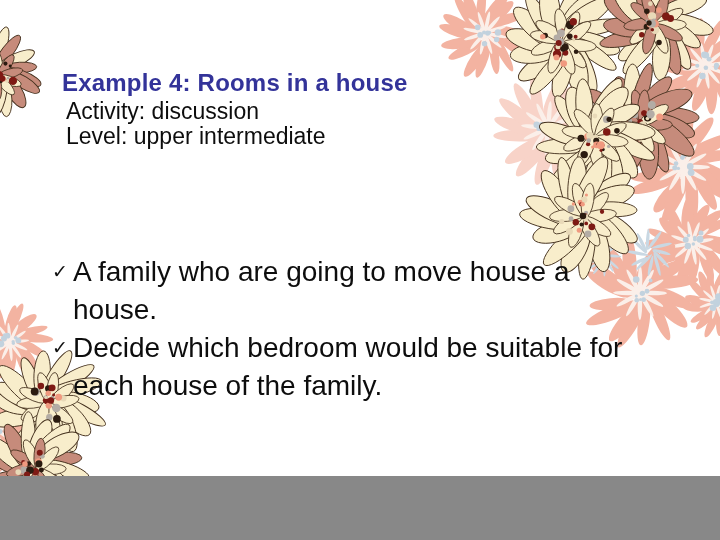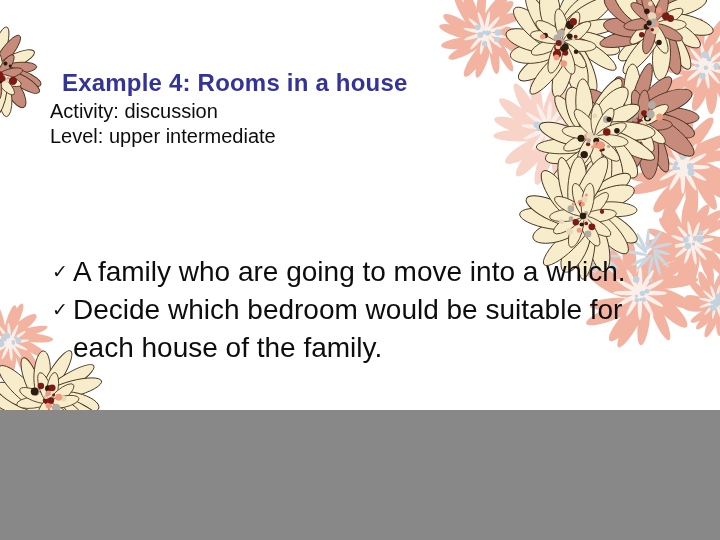"Example 4: Rooms in a" .slide { height: 410px -> 476px }
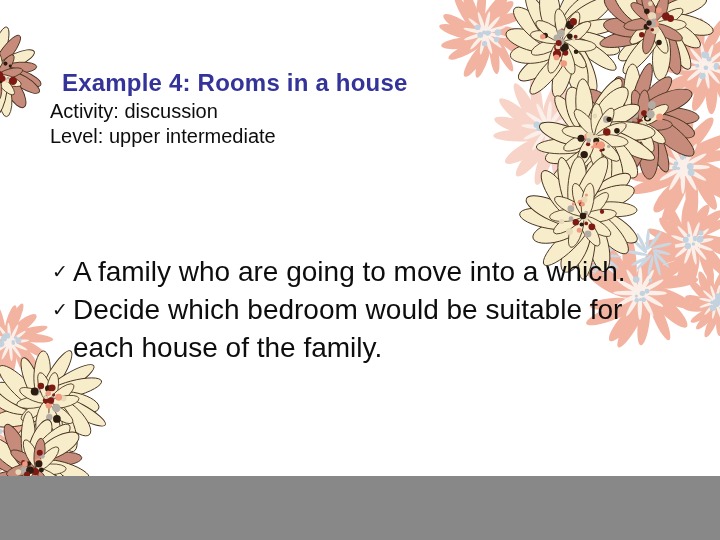"Activity: discussion" .details { font-size: 20px -> 23px; left: 50px -> 66px }
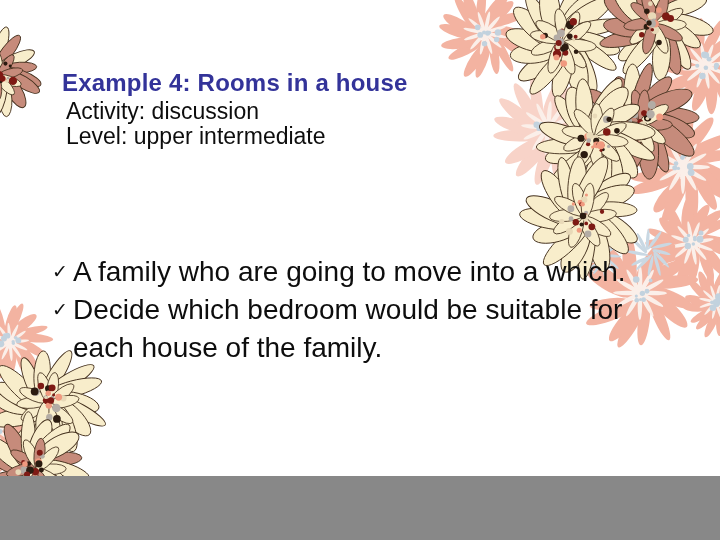"A family who are going" span.bline { text: into a which -> house a house }
